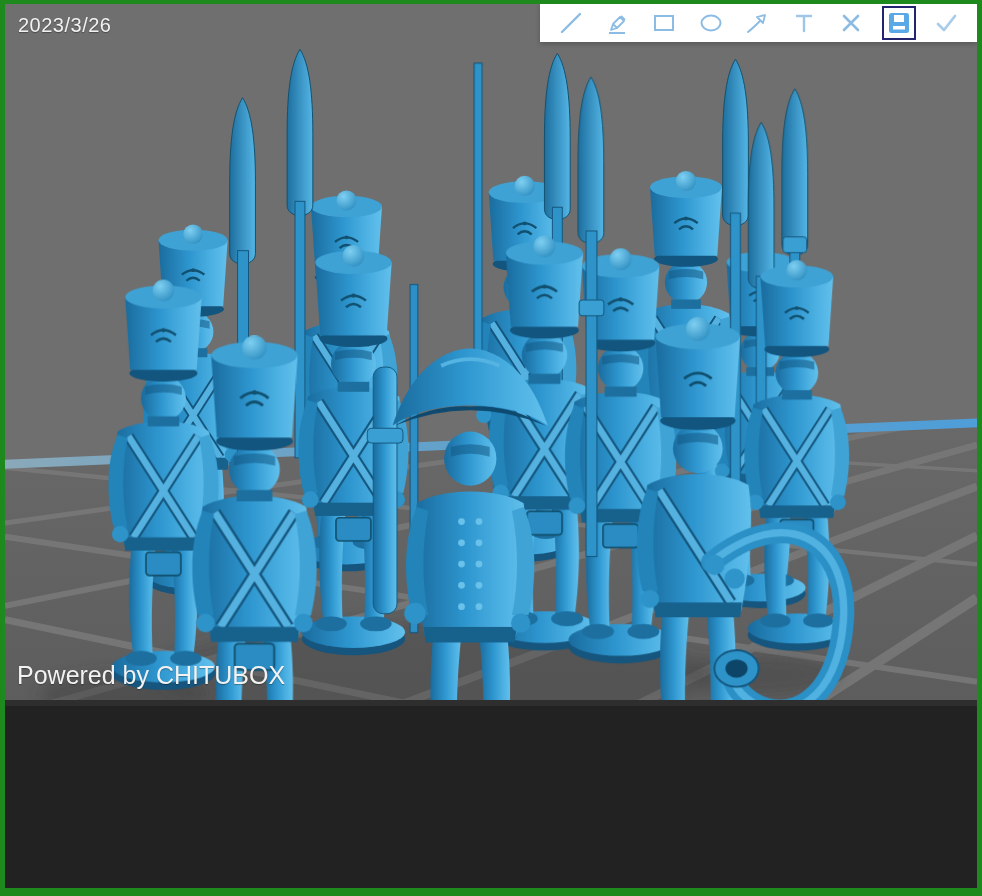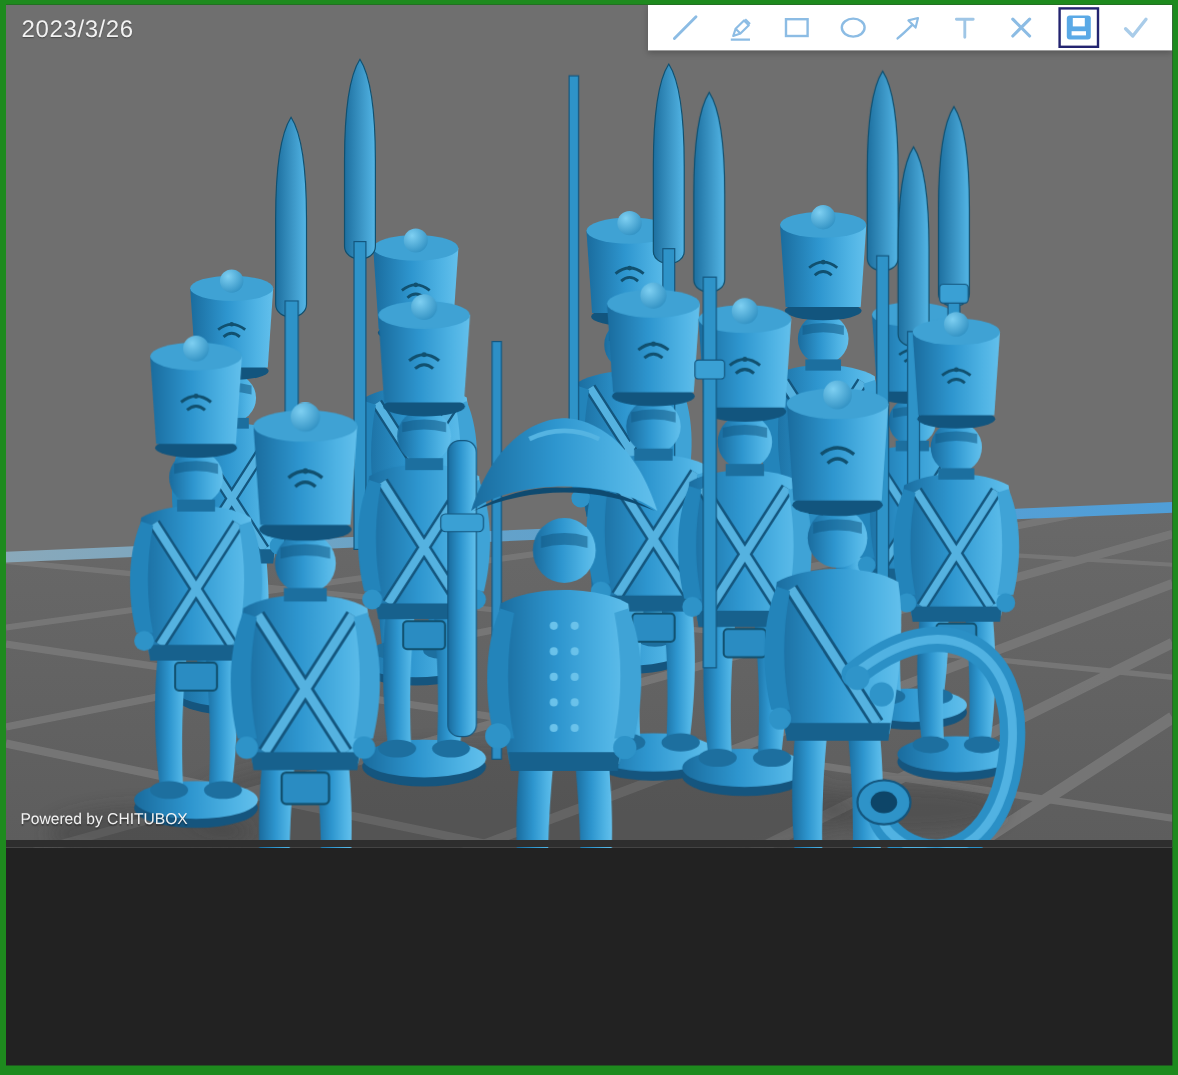"Powered by CHITUBOX" .watermark { font-size: 13px -> 25px }
